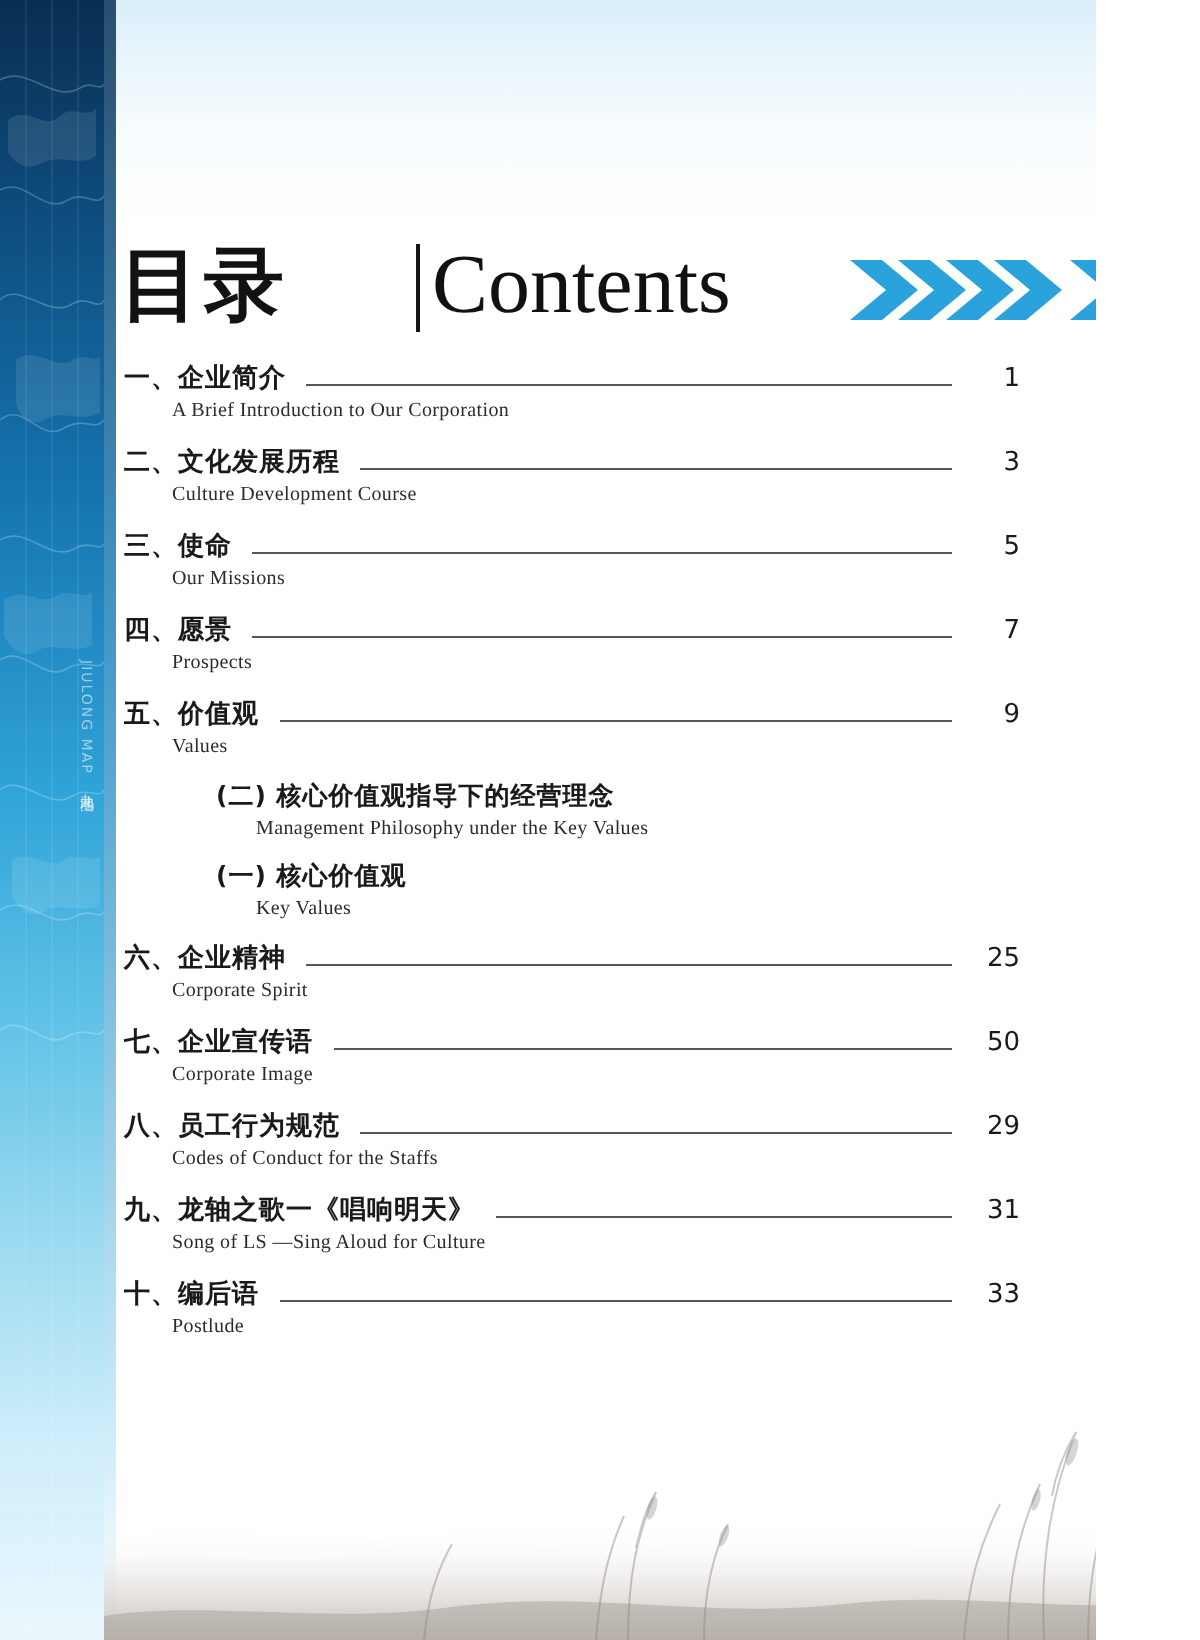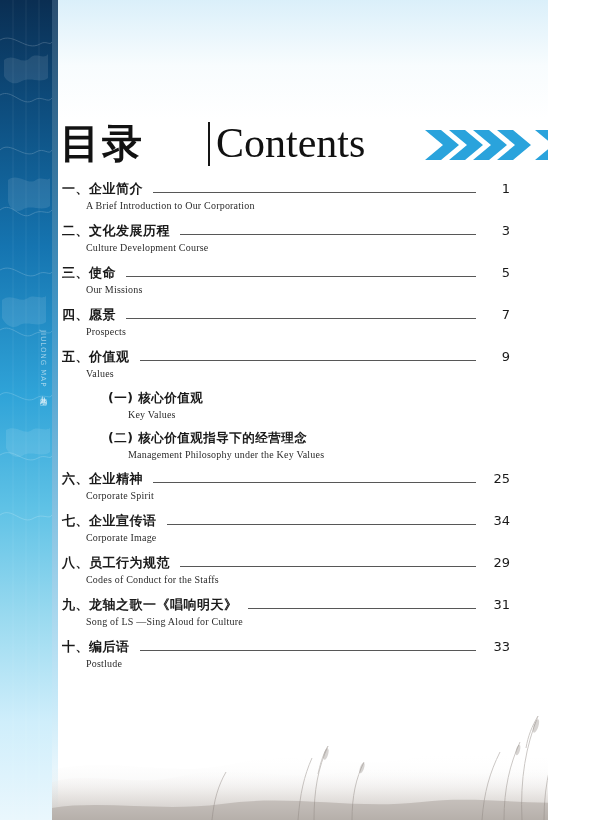"(一) 核心价值观" div.toc-row { order: before "(二) 核心价值观指导下的经营理念" -> after "(二) 核心价值观指导下的经营理念" }
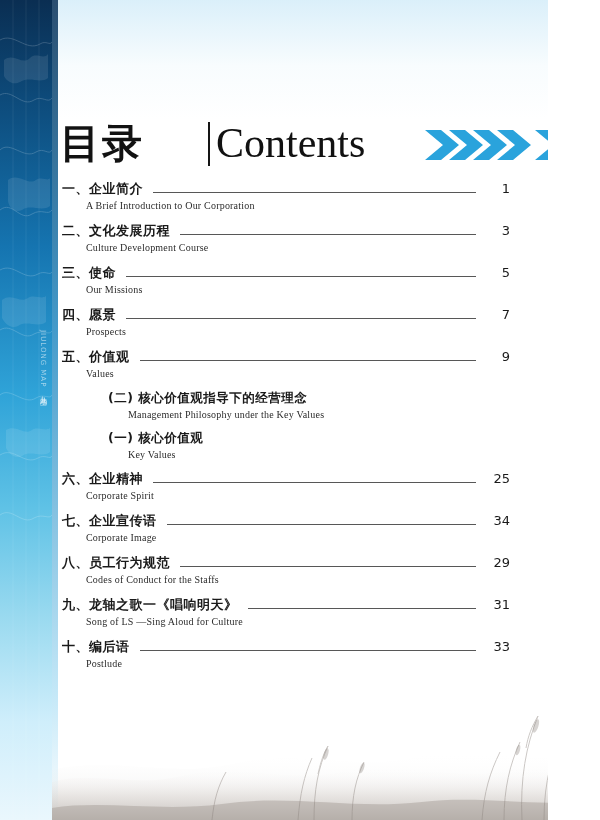"34" span.pg { text: 34 -> 50 }
